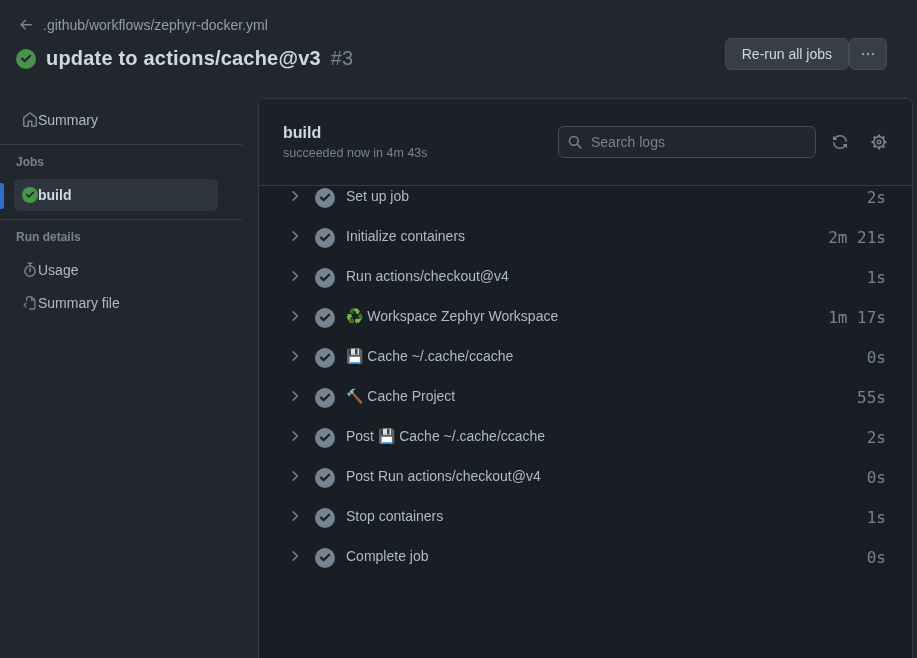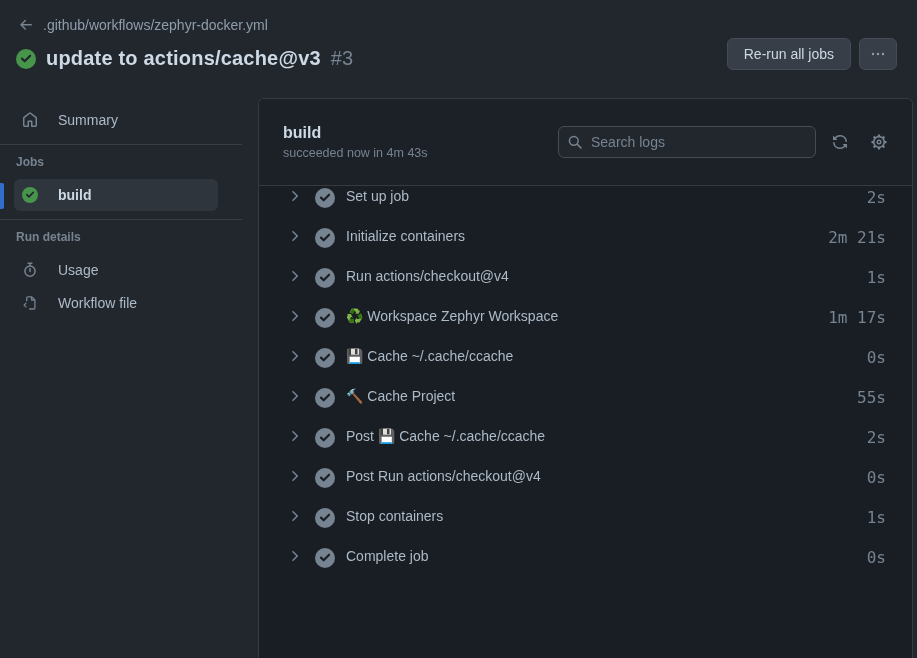"Re-run all jobs" .actions { gap: 8px -> none; right: 20px -> 30px }
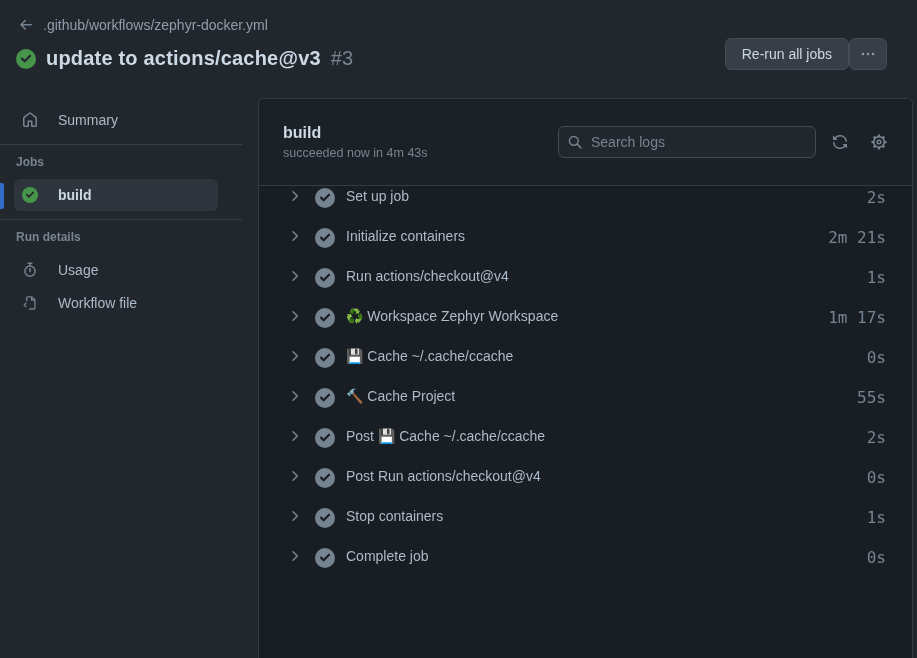"Summary" .nav-item { gap: 20px -> 0 }
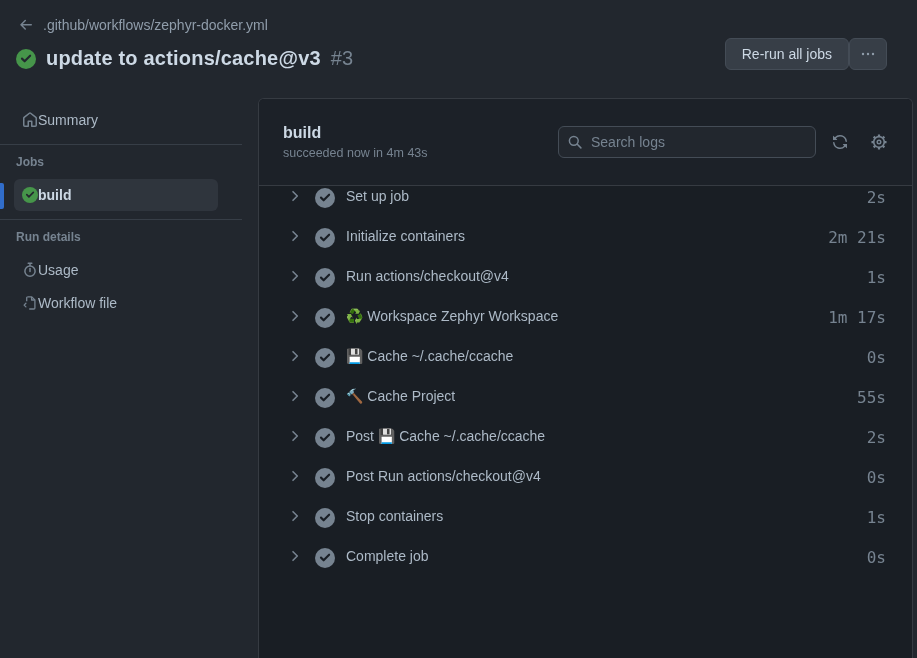"Workflow file" span { text: Workflow -> Summary }
